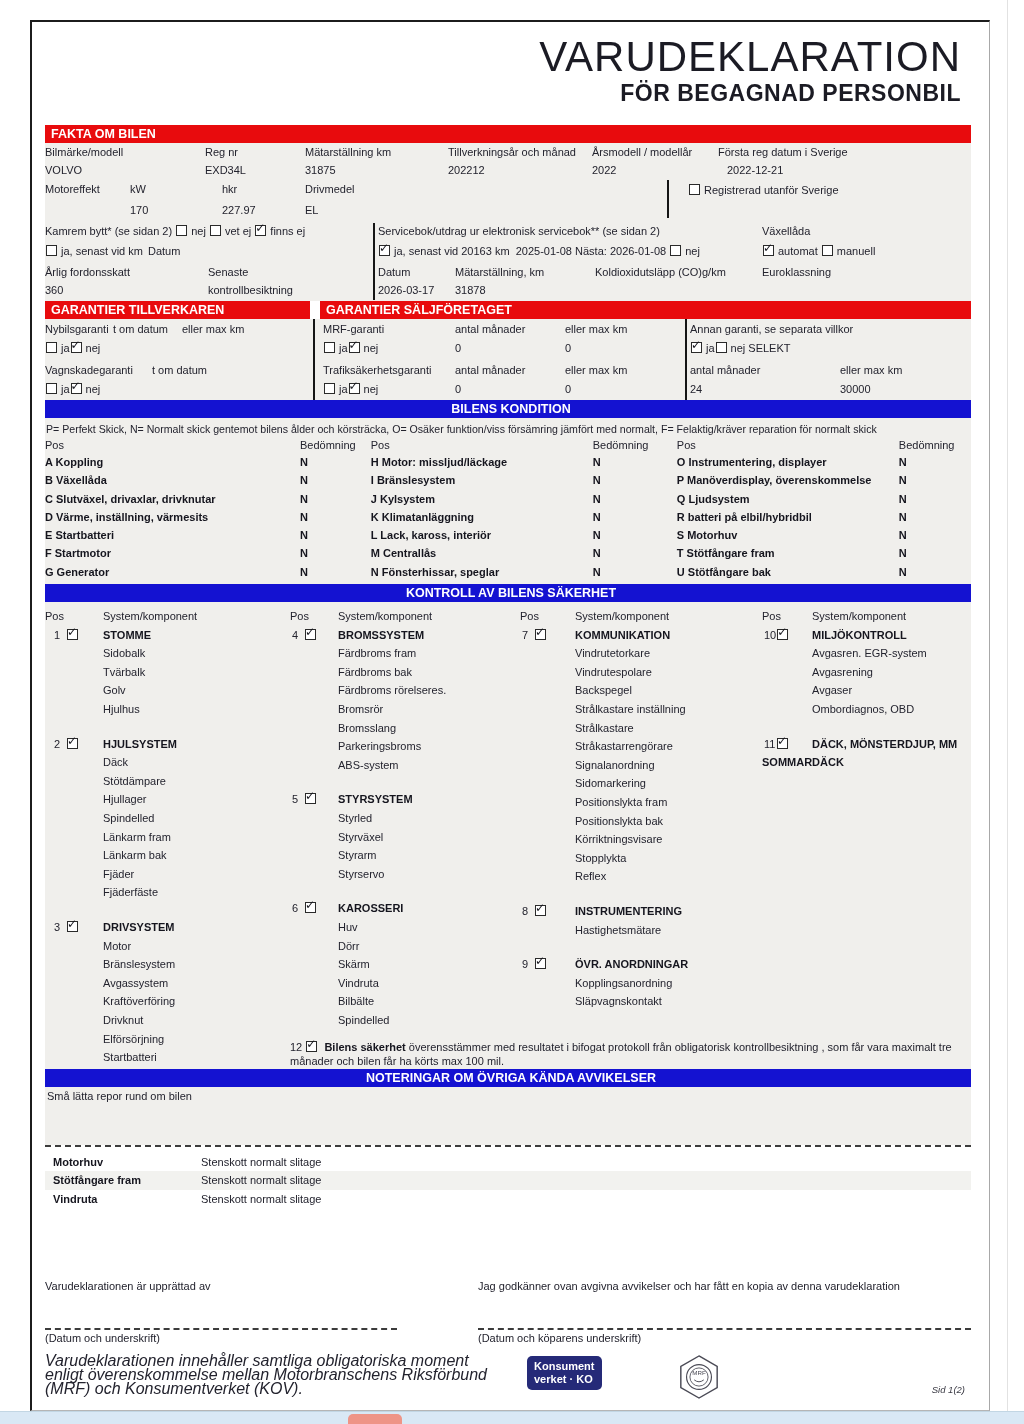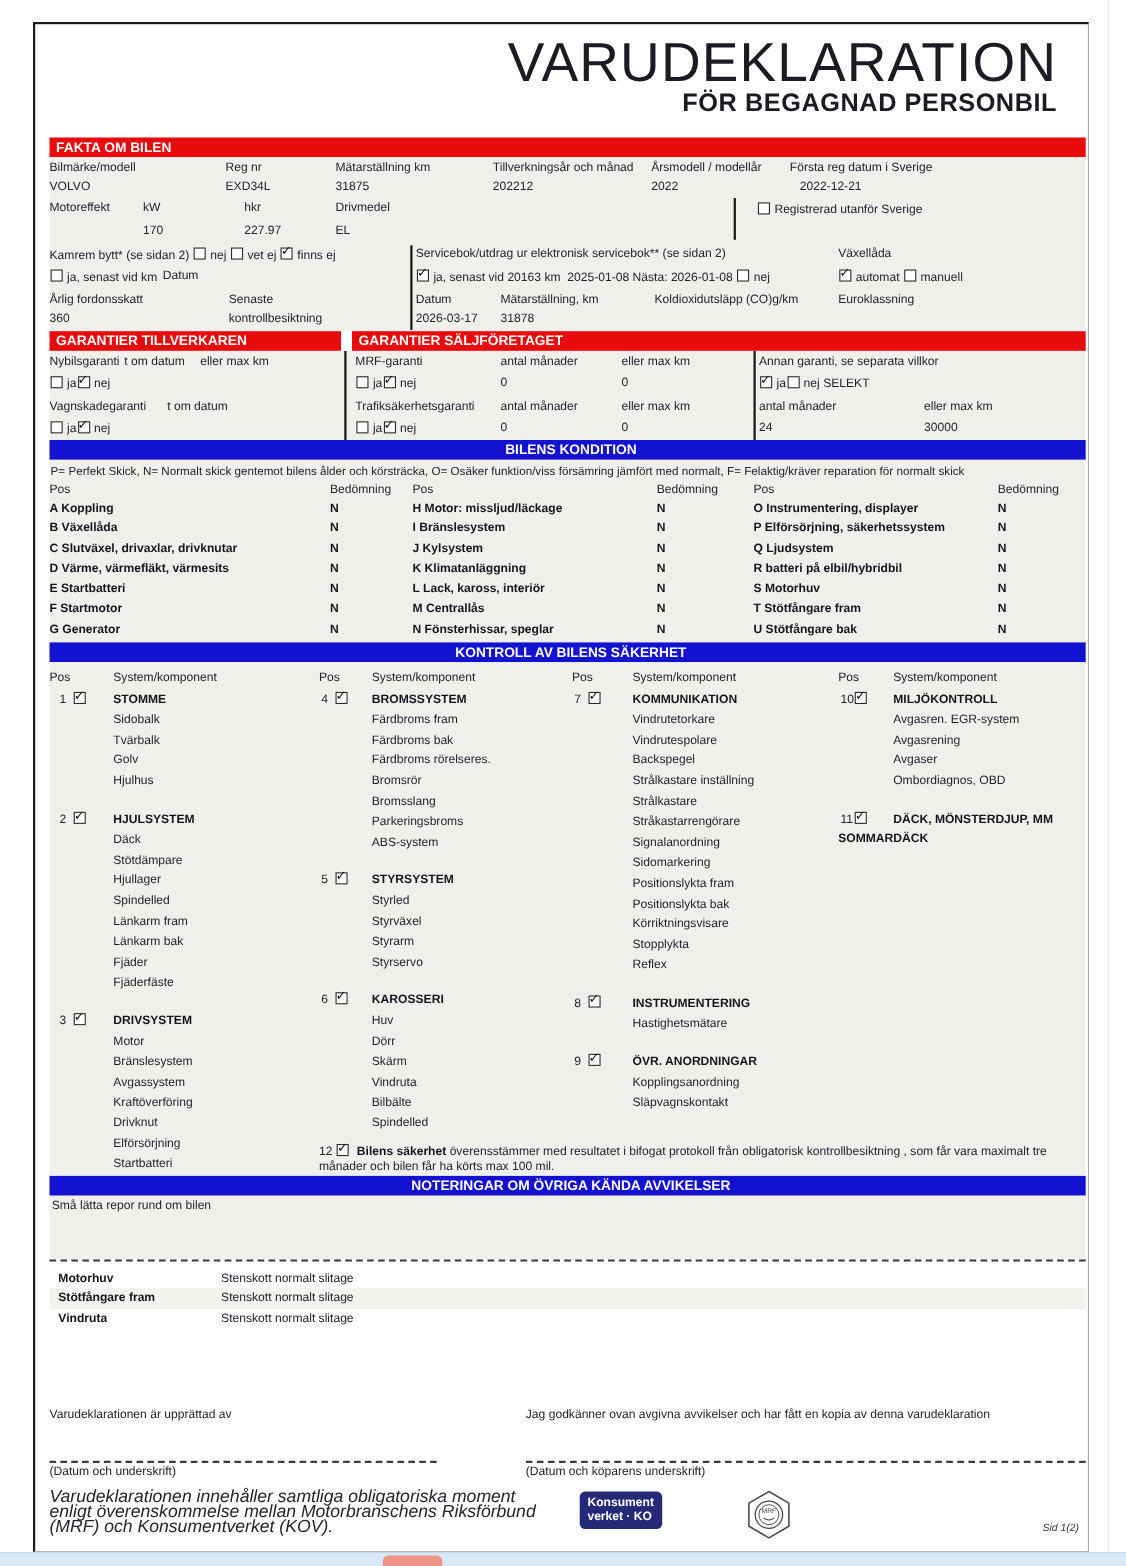"VARUDEKLARATION" .title-block h1 { font-size: 50px -> 42px }
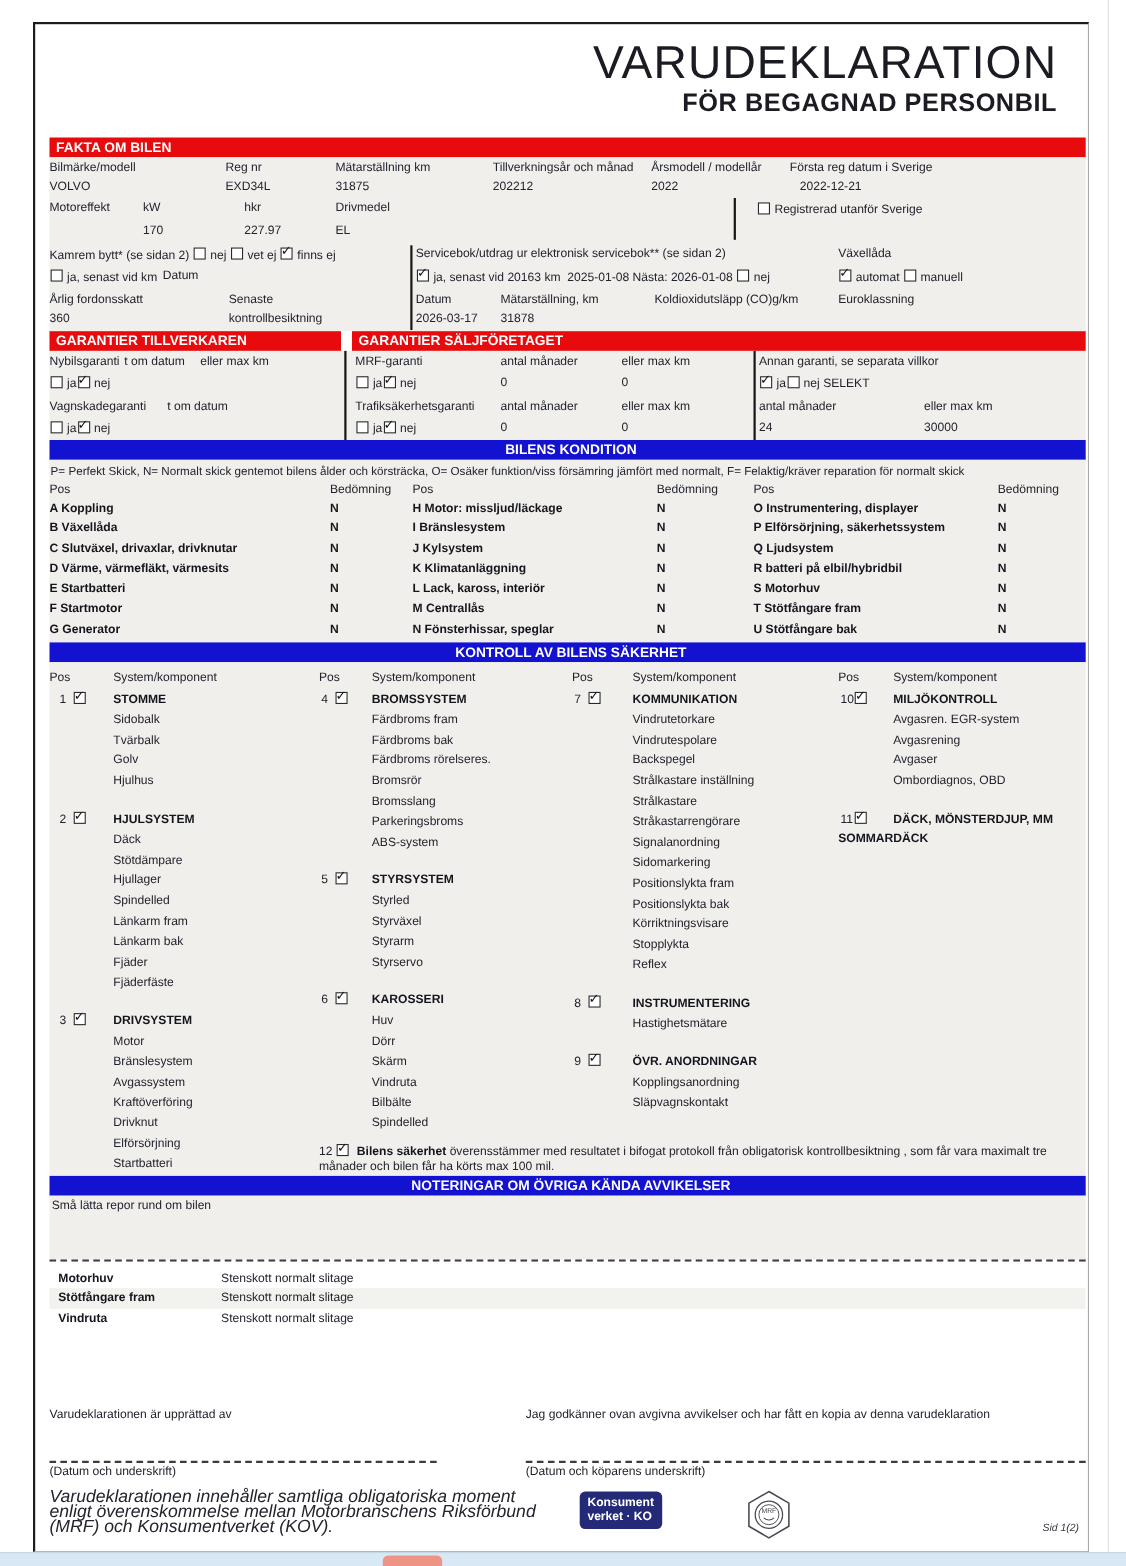"FAKTA OM BILEN" .inner { margin: 19px 2px 0 13px -> 19px 18px 0 13px }
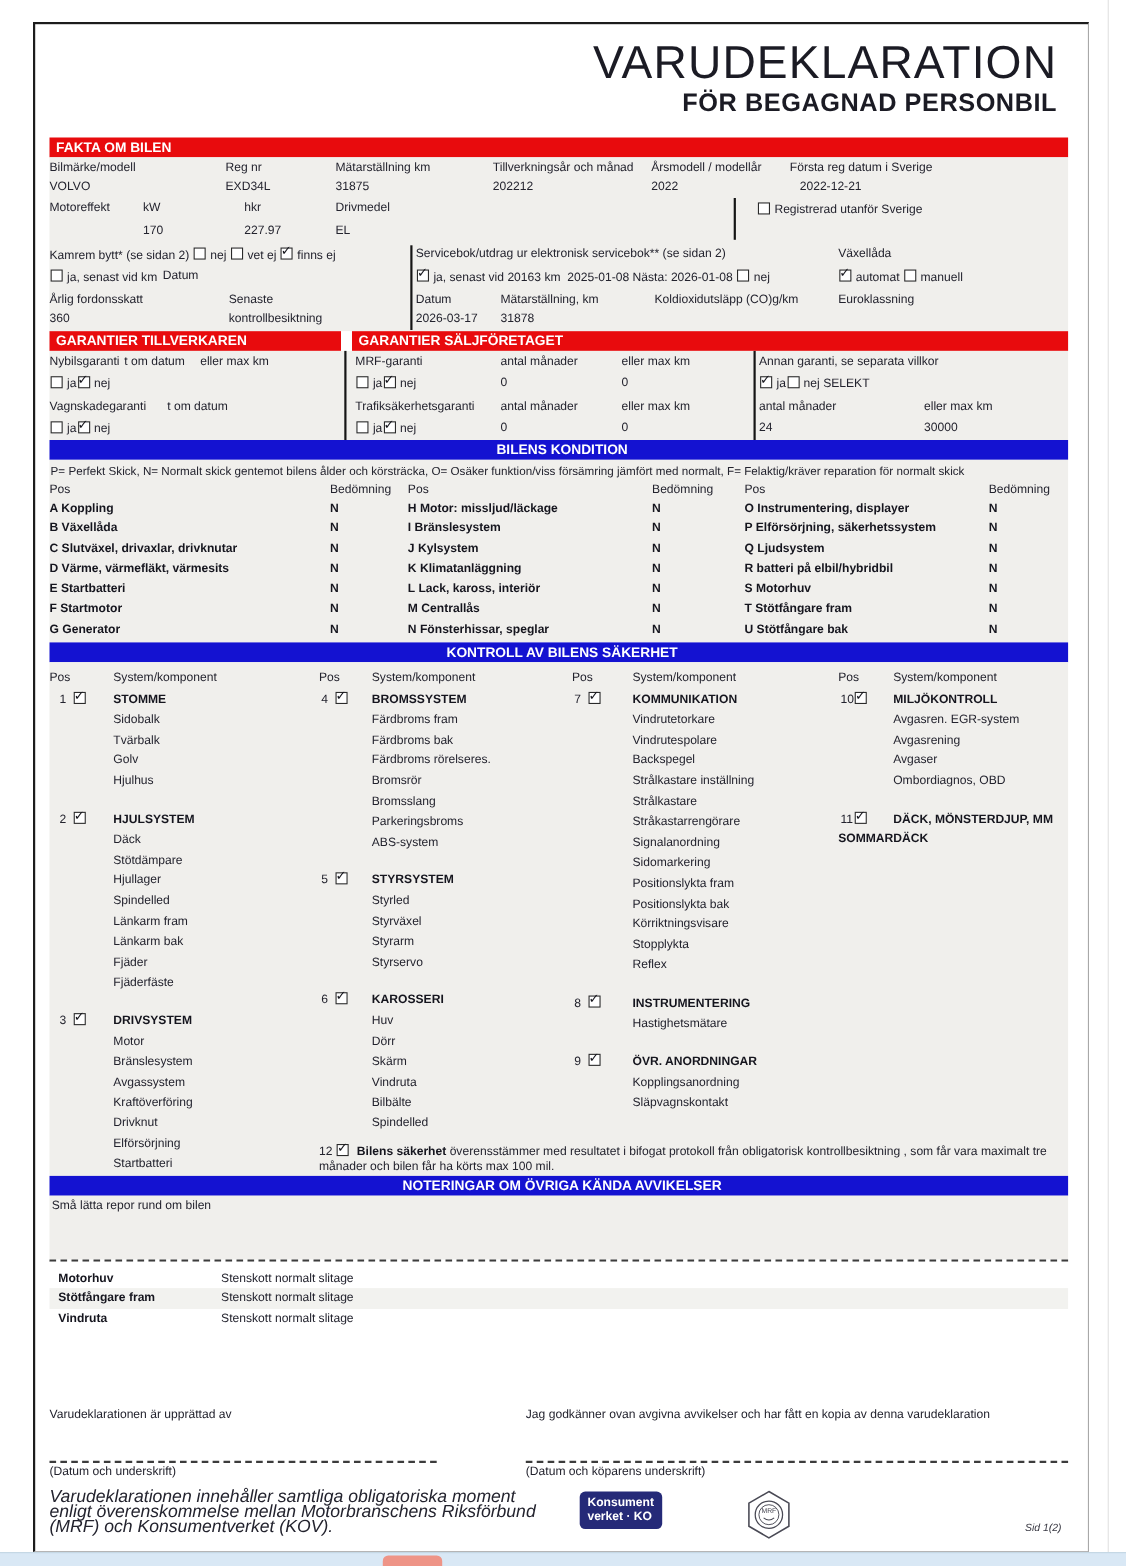"P Elförsörjning, säkerhetssystem" span.klab { text: Elförsörjning, säkerhetssystem -> Manöverdisplay, överenskommelse }
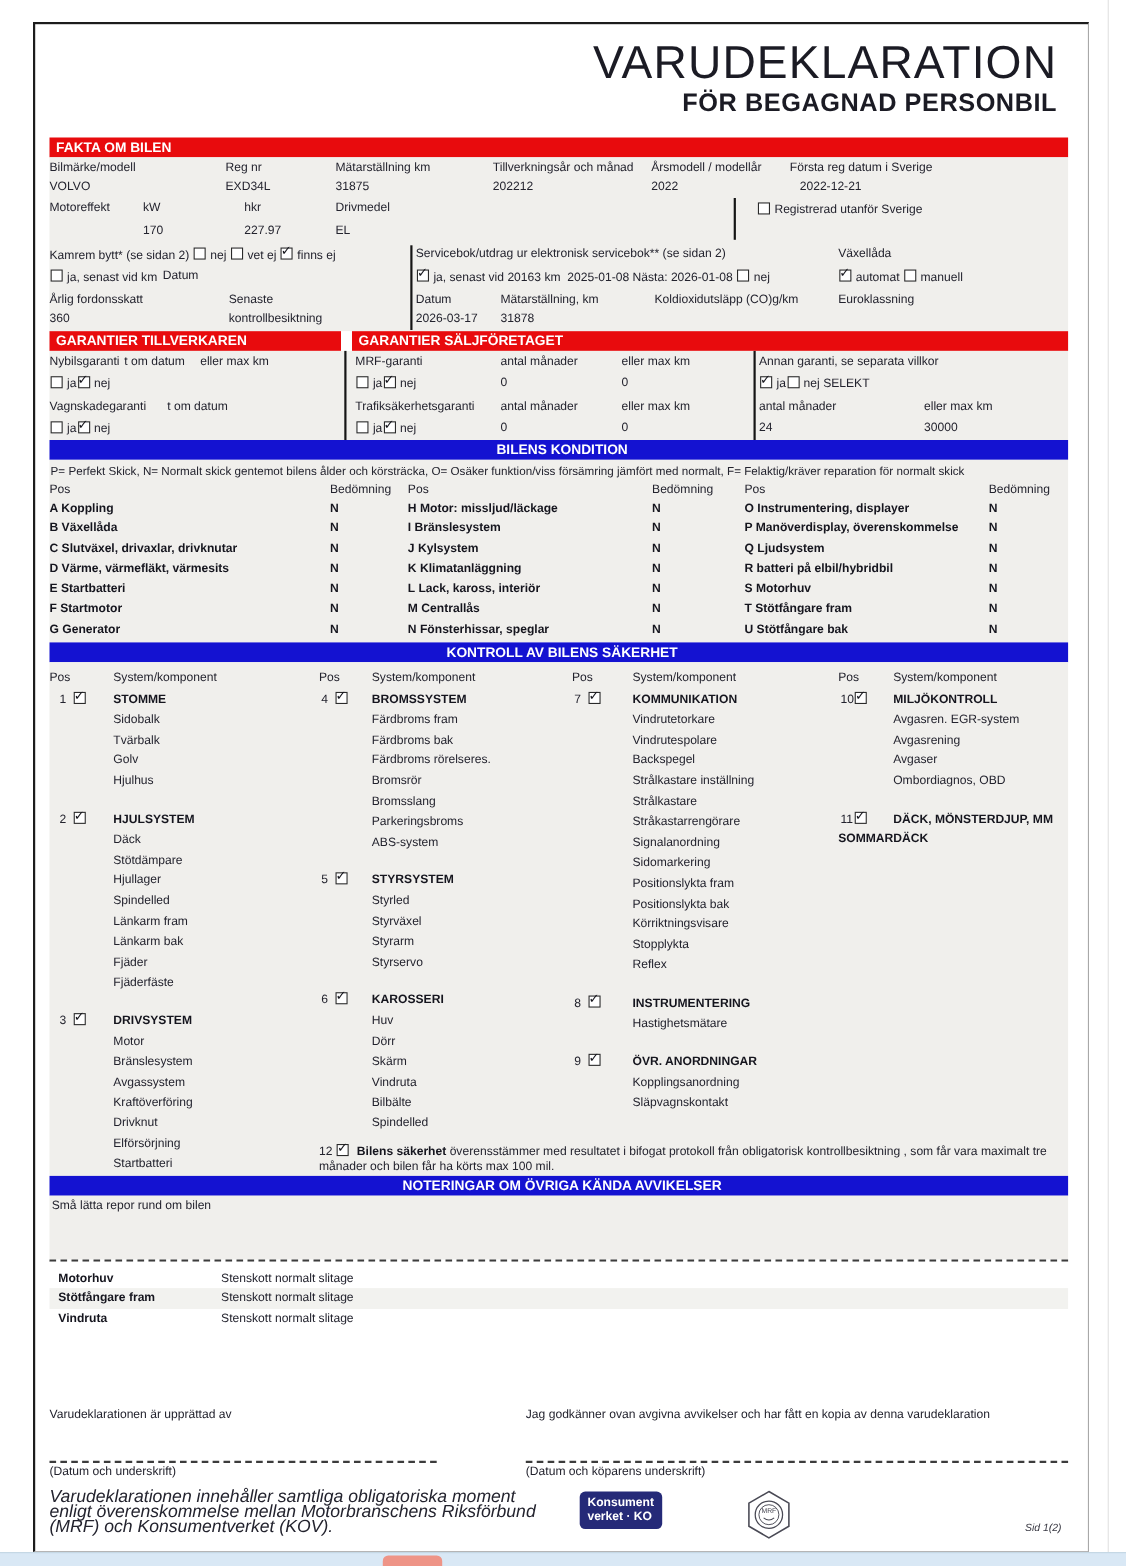"D Värme, värmefläkt, värmesits" span.klab { text: värmefläkt -> inställning }
